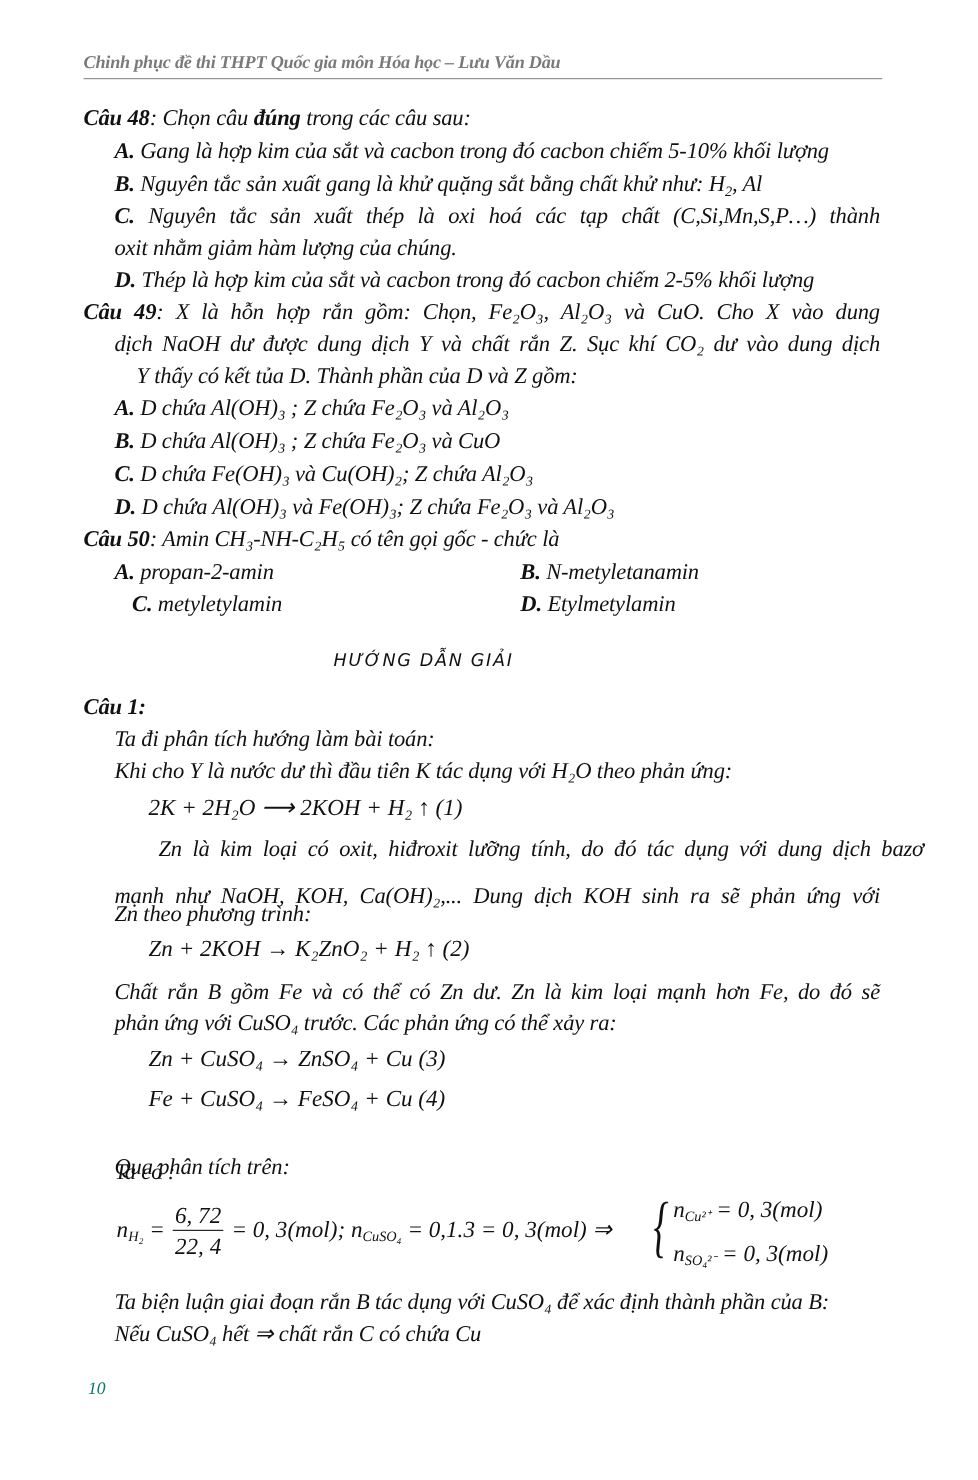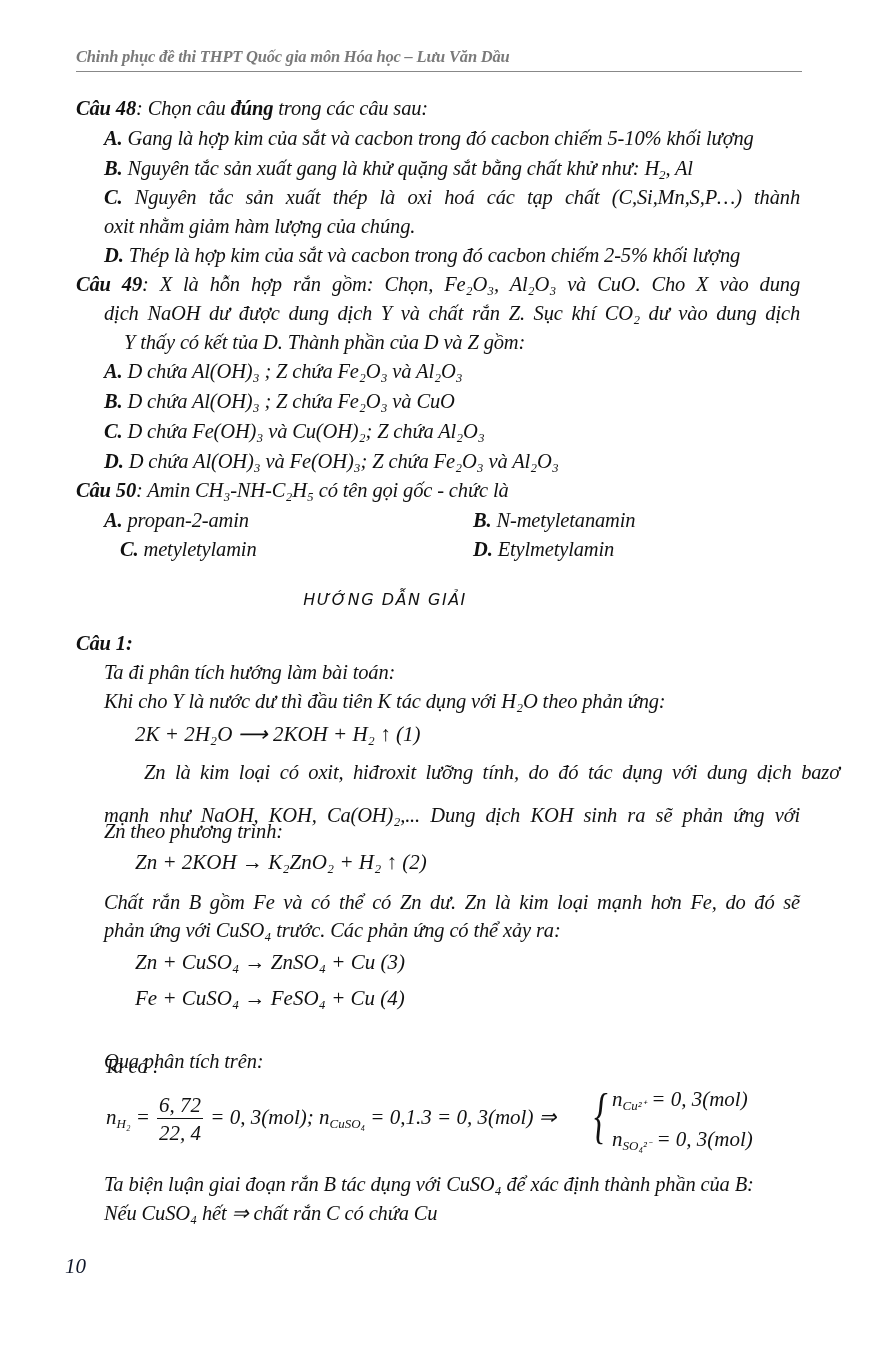"10" .page-number { color: #0f172a -> #0f766e; font-size: 21px -> 16px; left: 65px -> 80px }
